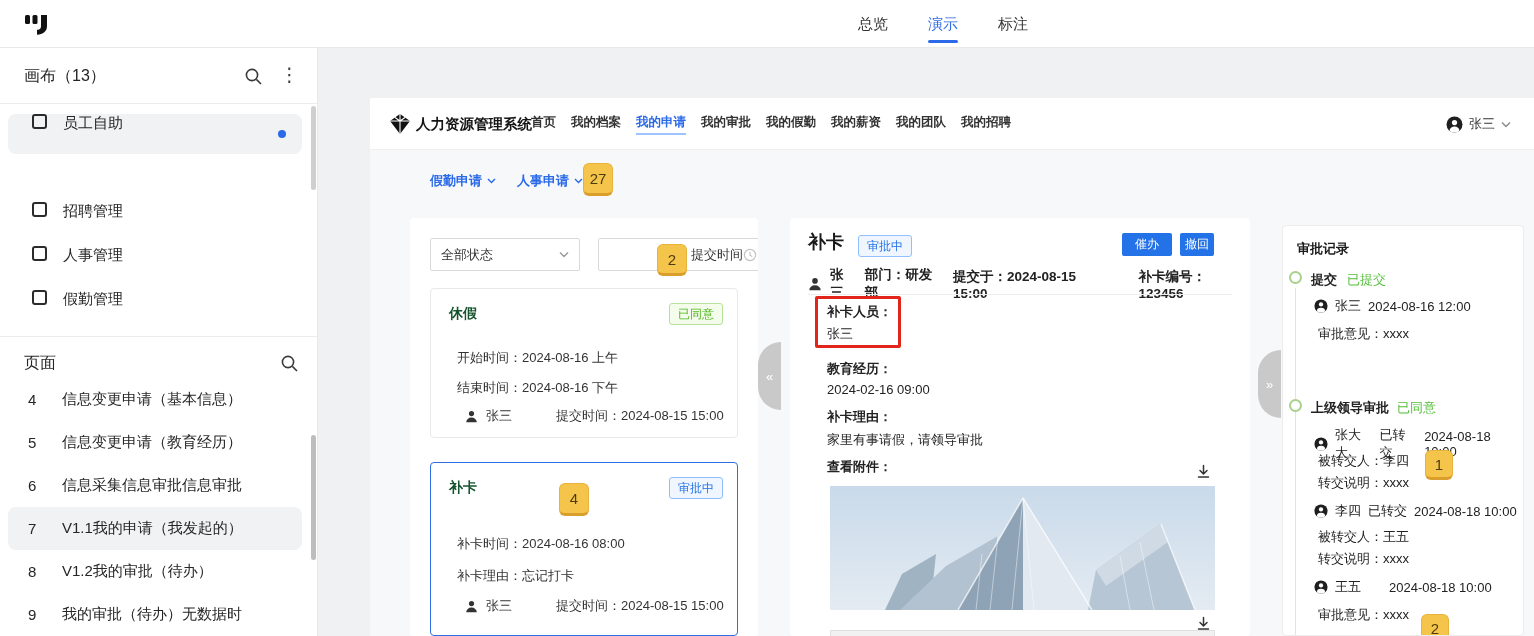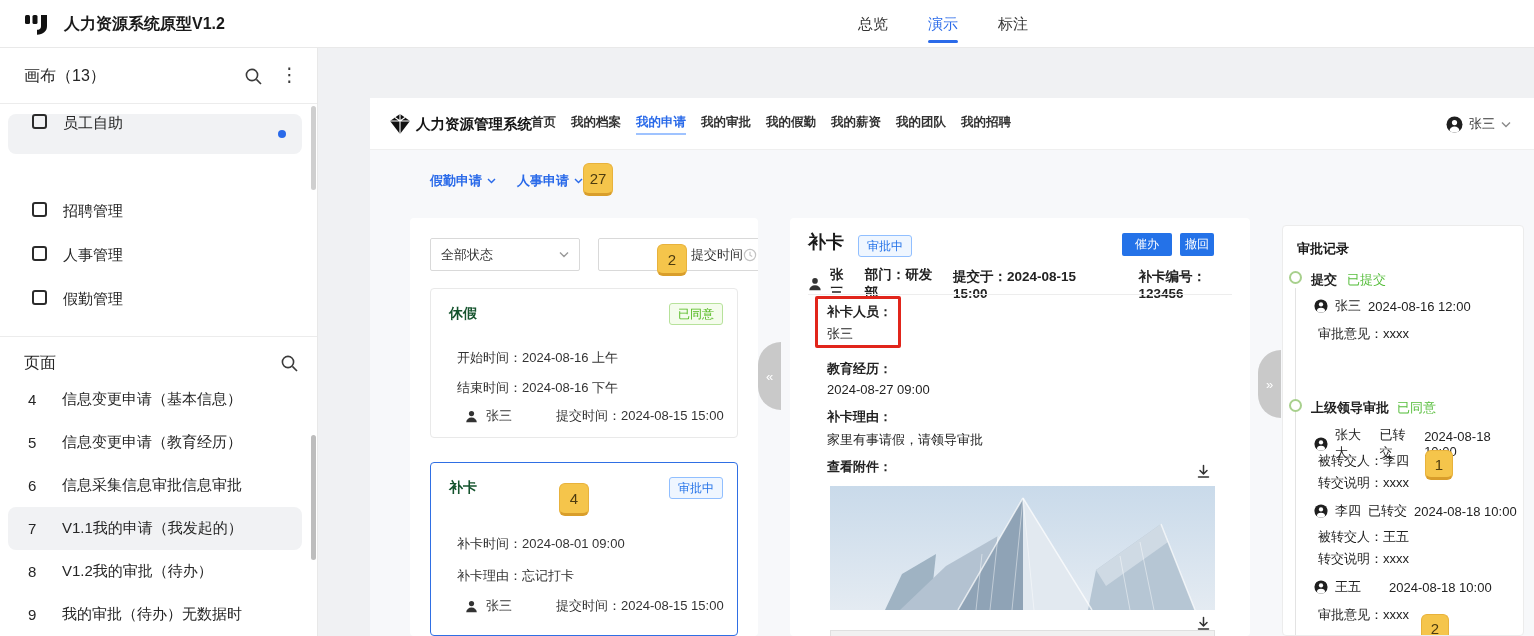"人力资源系统原型V1.2" div.a { html: <div>人力资源系统原型V1.2</div> -> none }
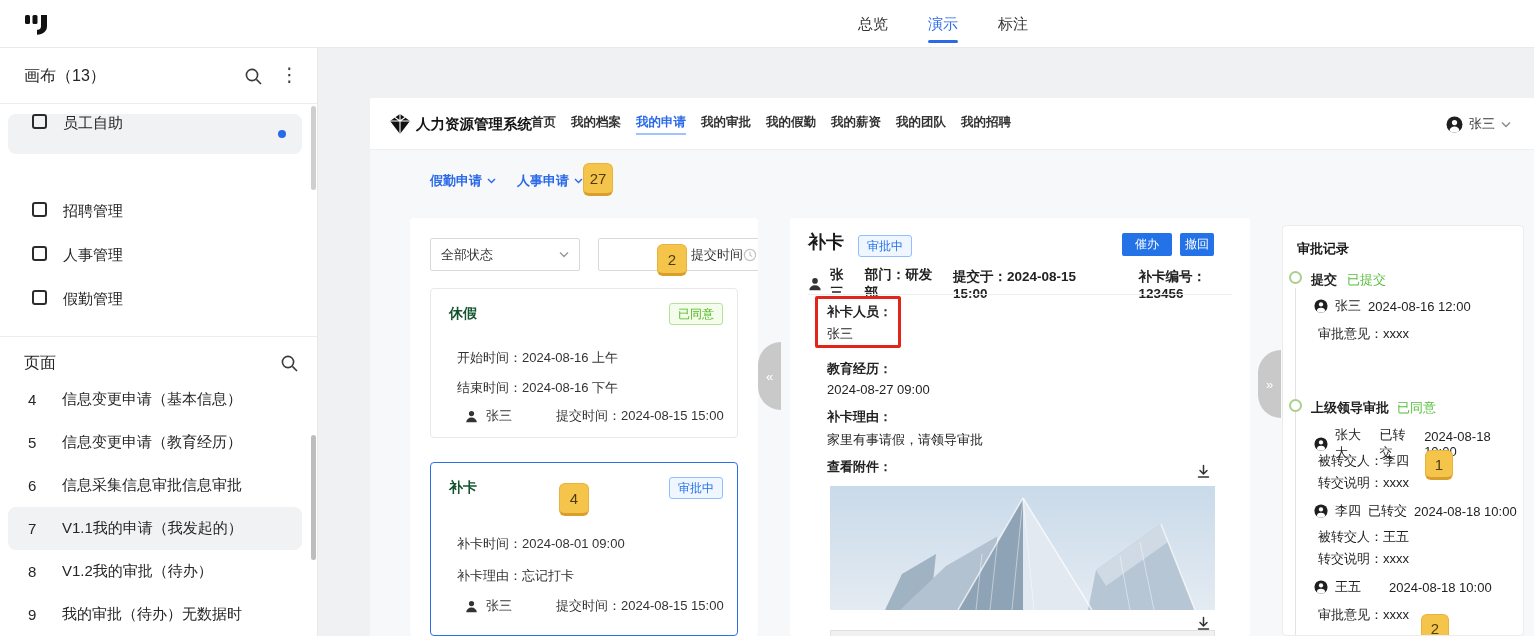"2024-08-27 09:00" div.dvalue { text: 2024-08-27 -> 2024-02-16 }
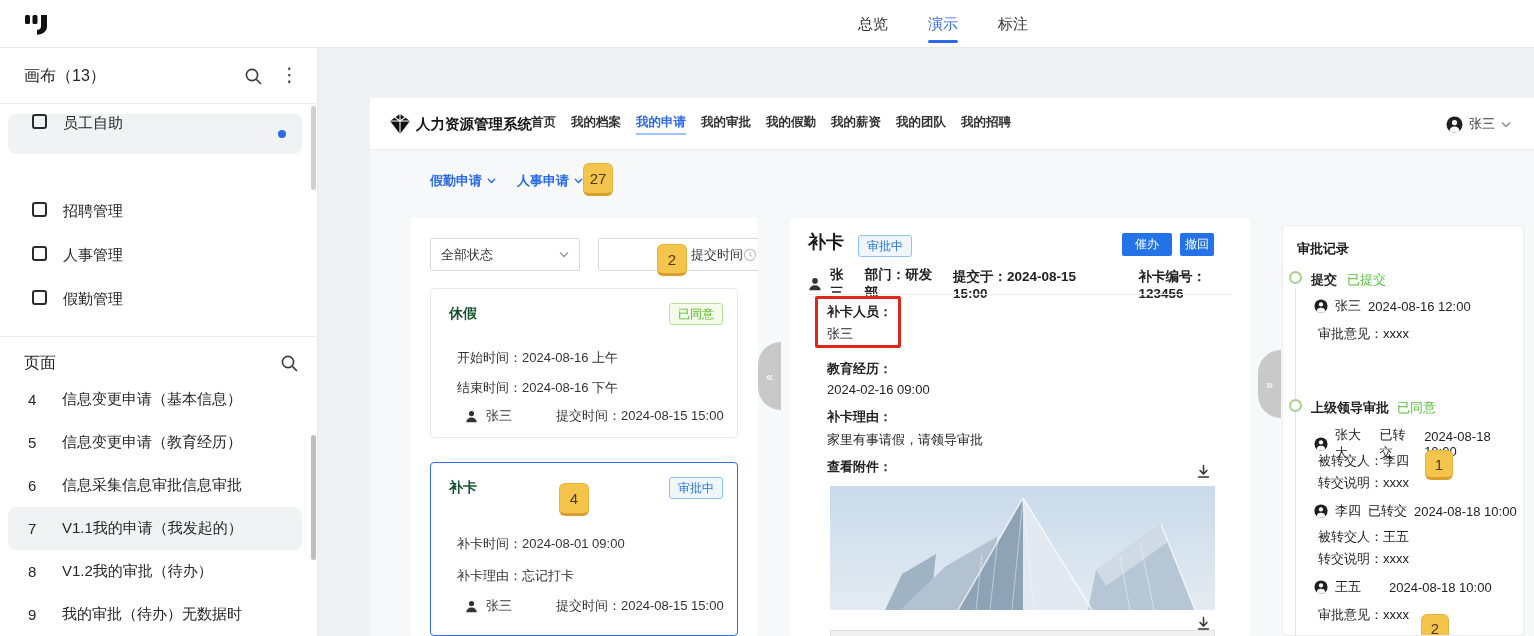"补卡时间：2024-08-01 09:00" div.cline { text: 2024-08-01 09:00 -> 2024-08-16 08:00 }
